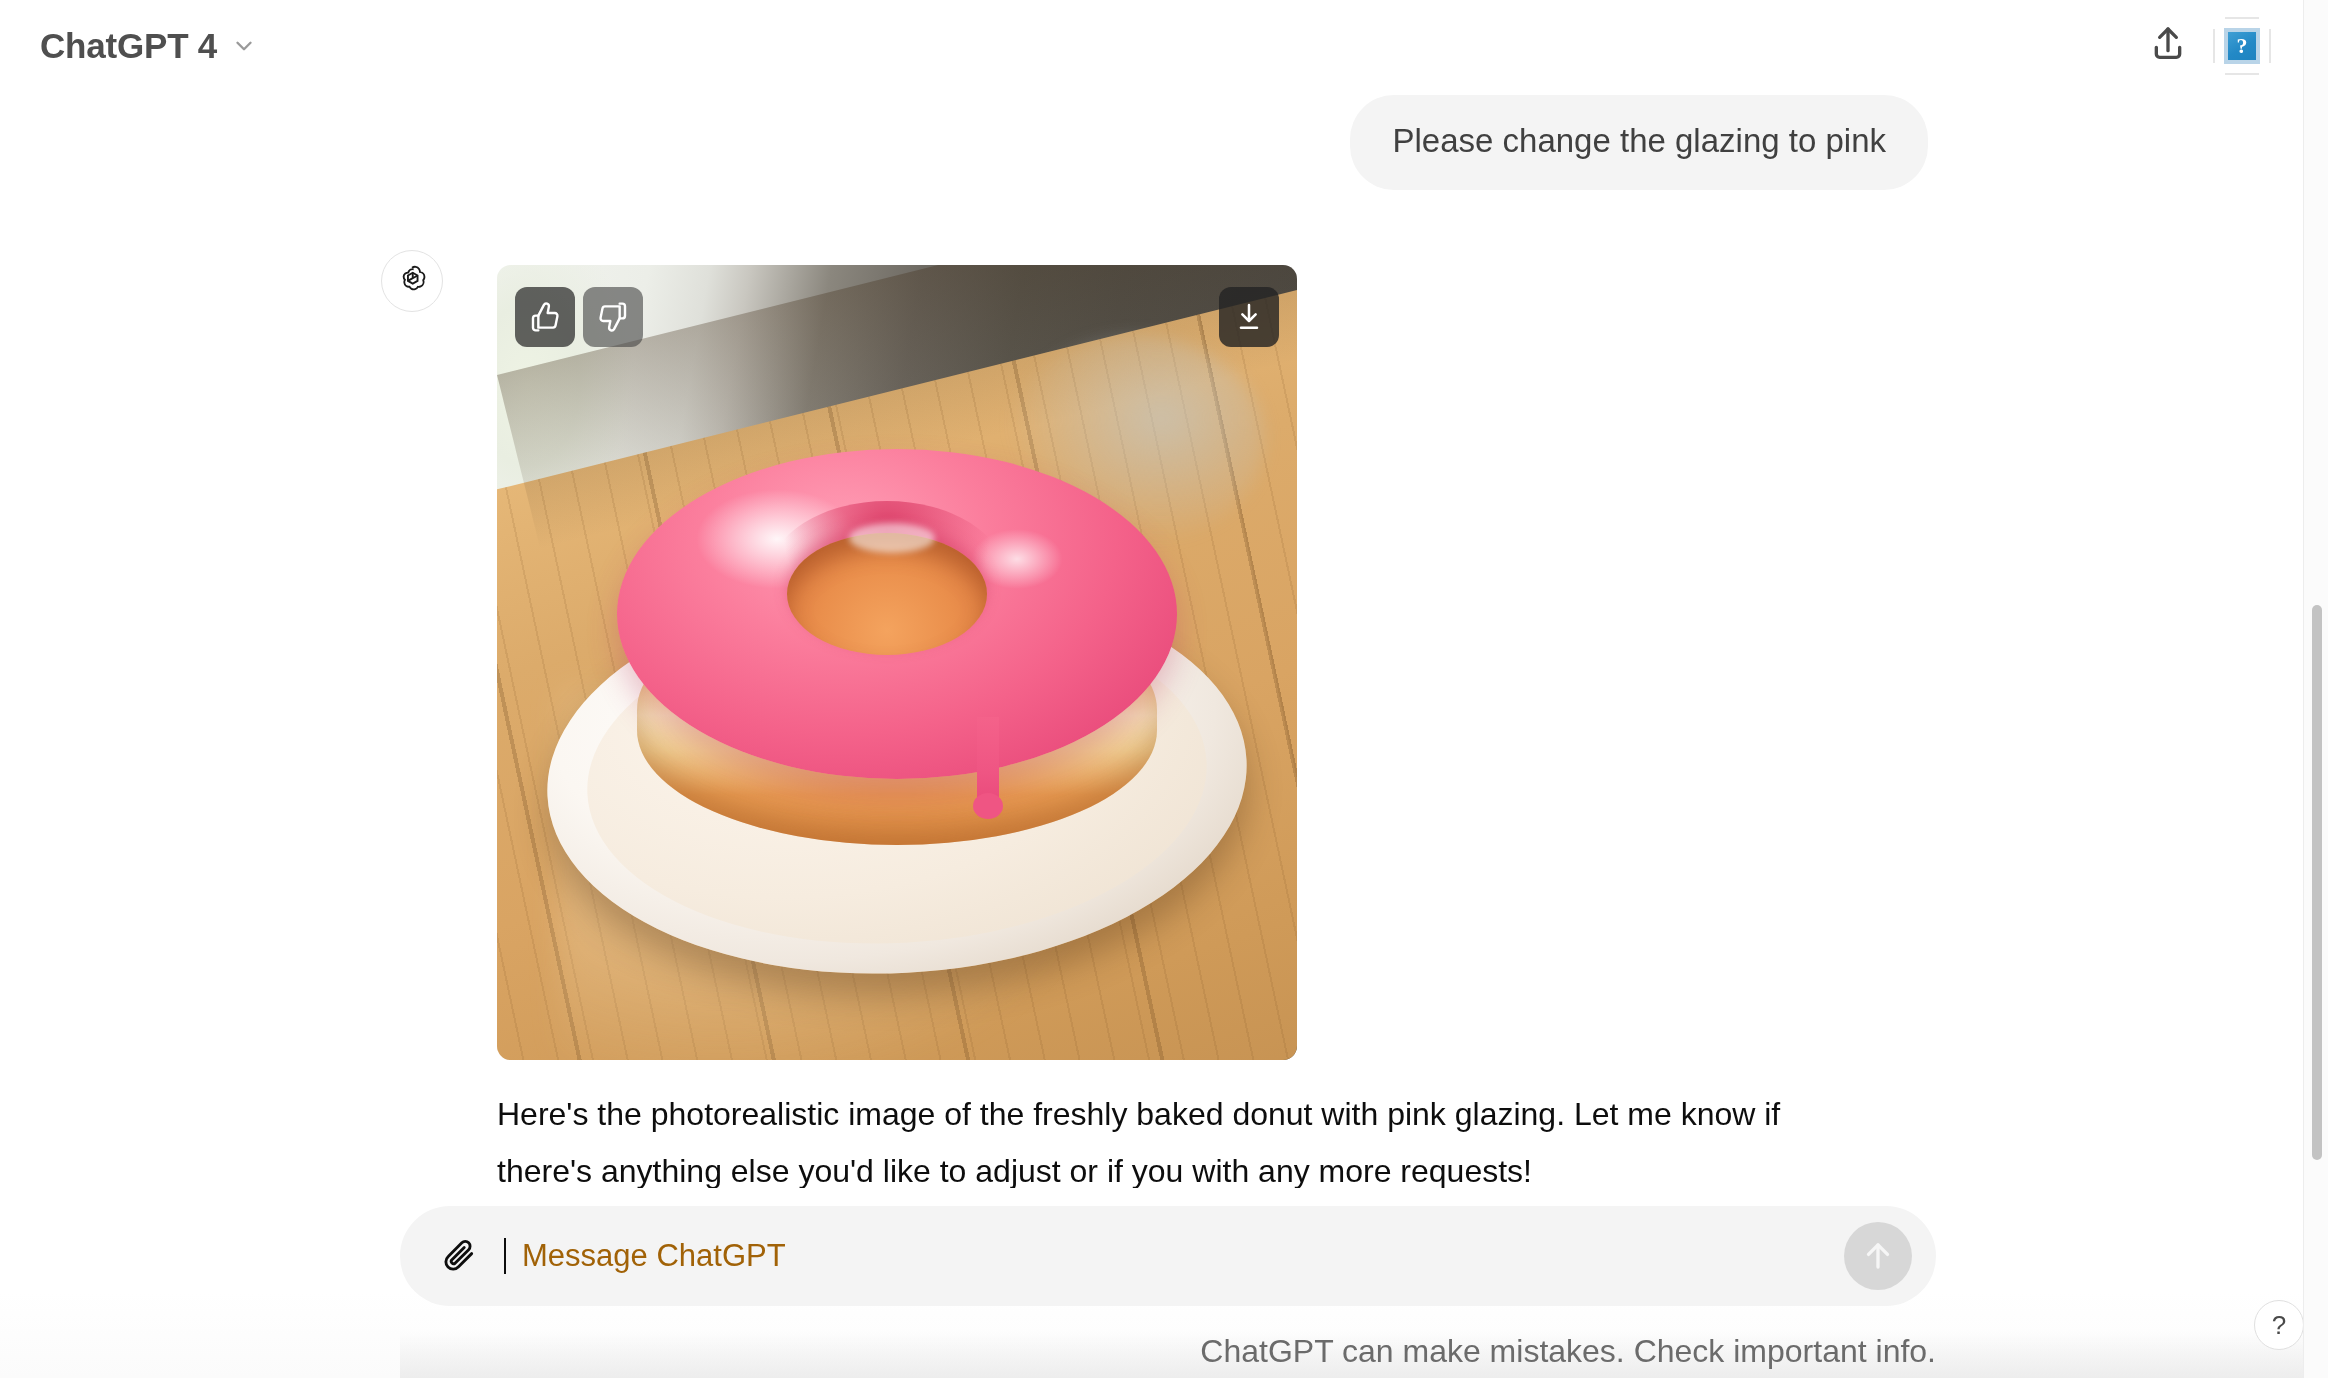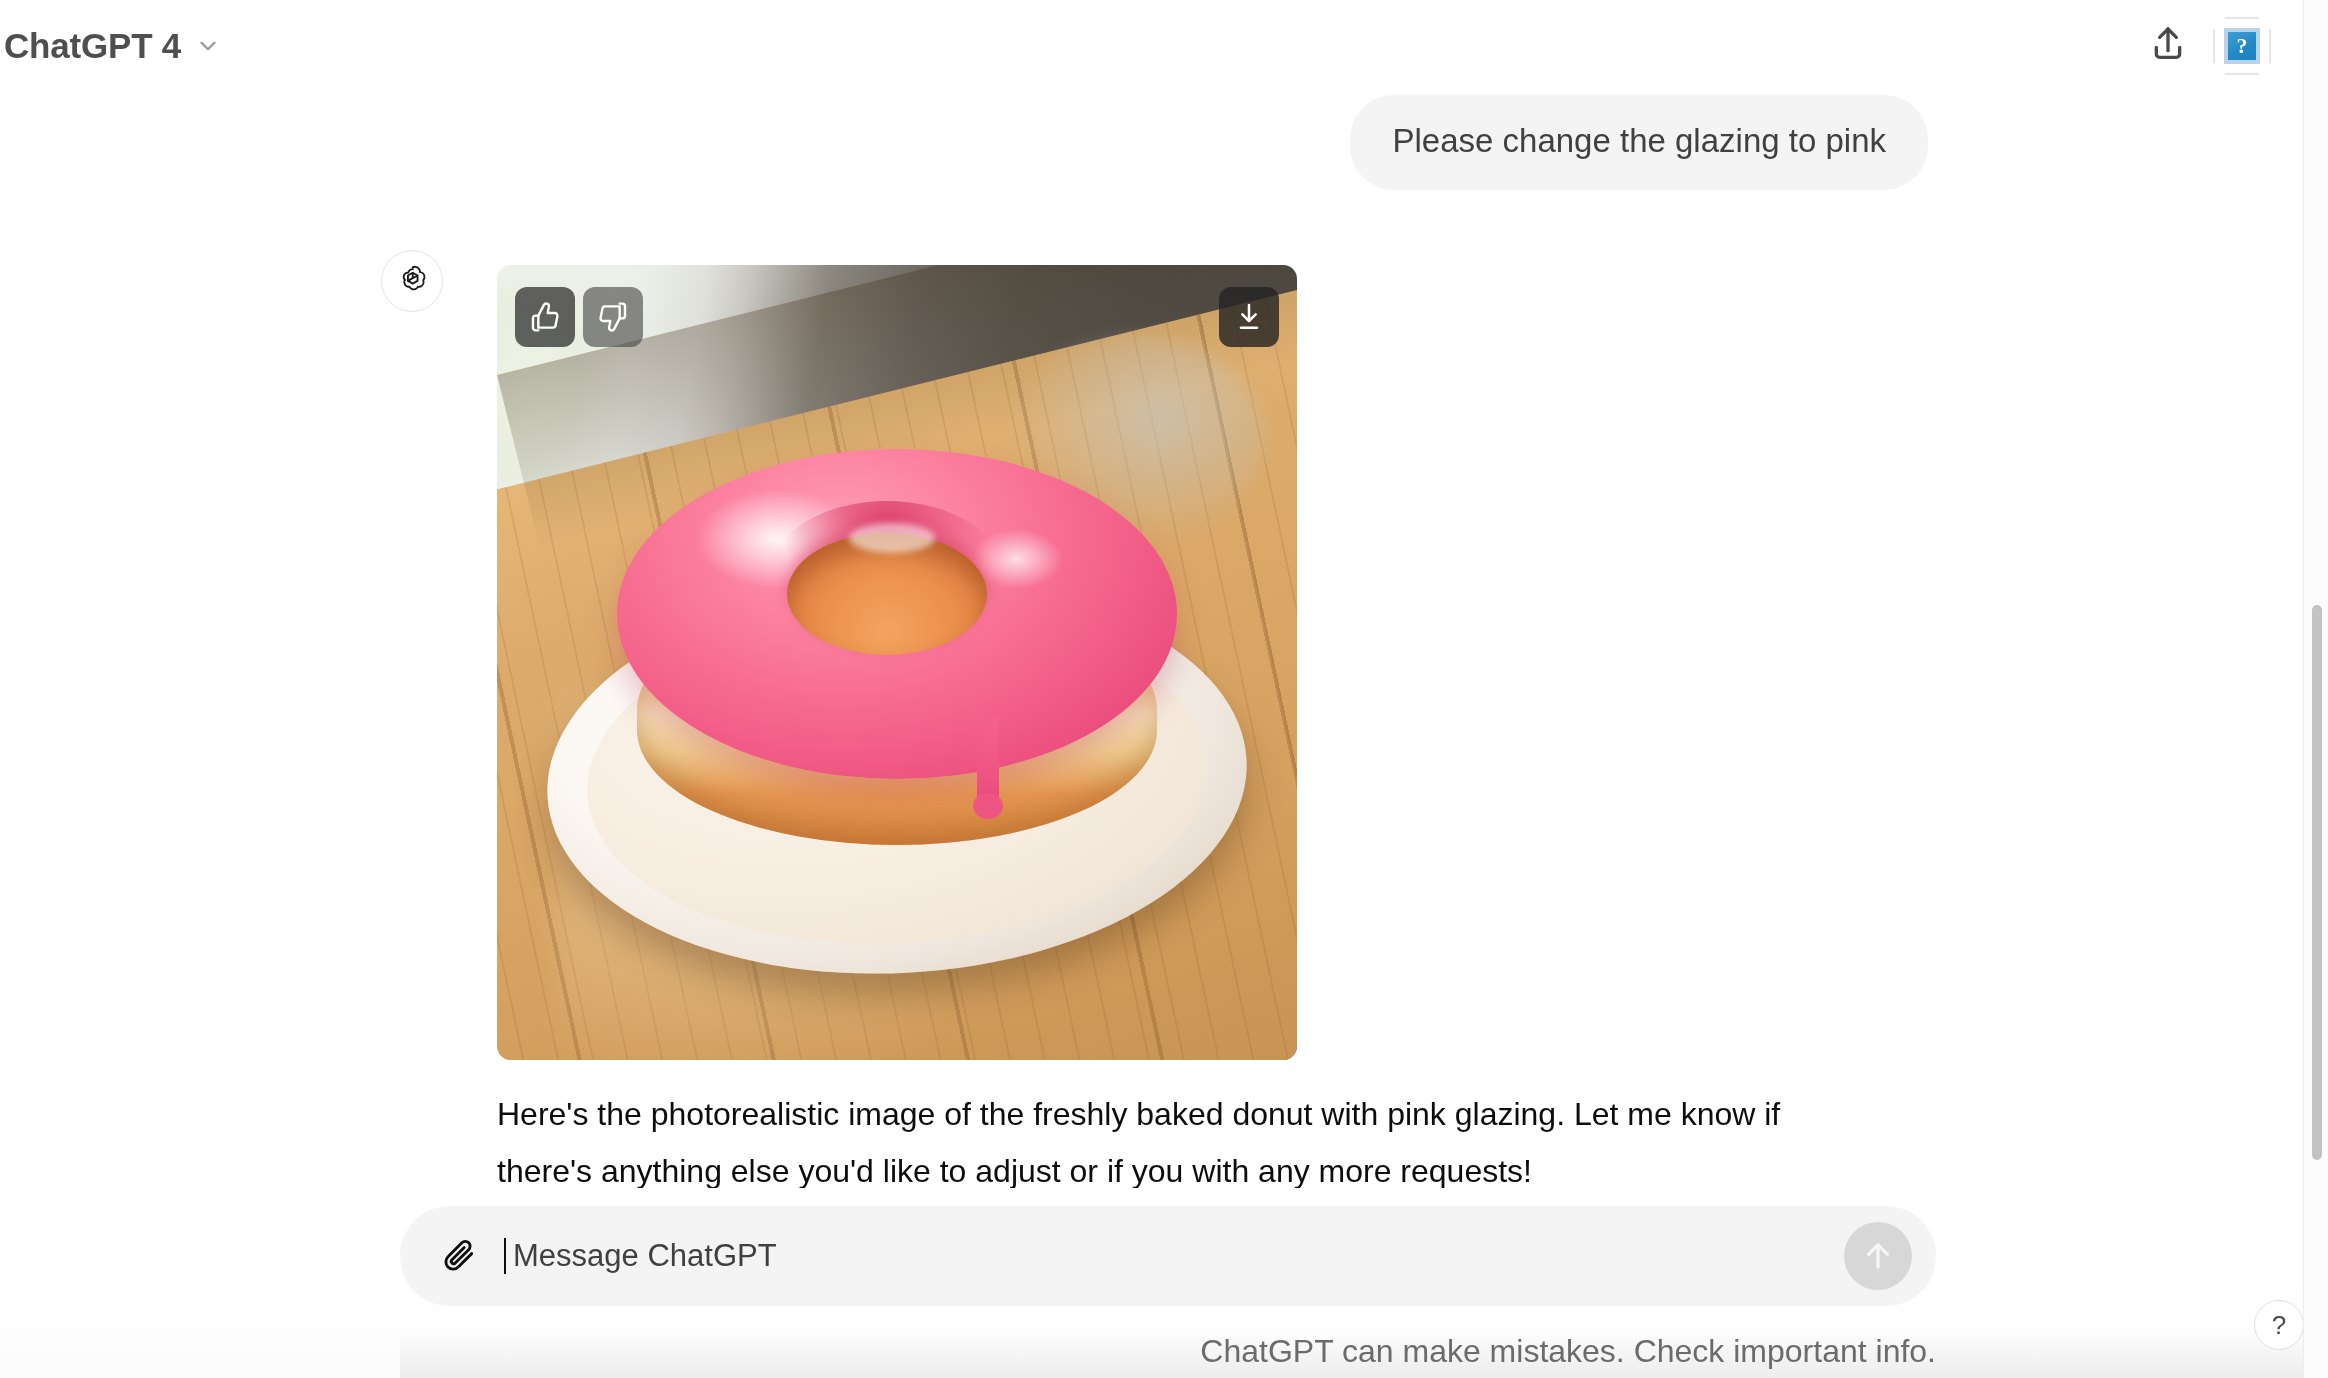"ChatGPT 4" .model-switcher { margin-left: none -> 36px }
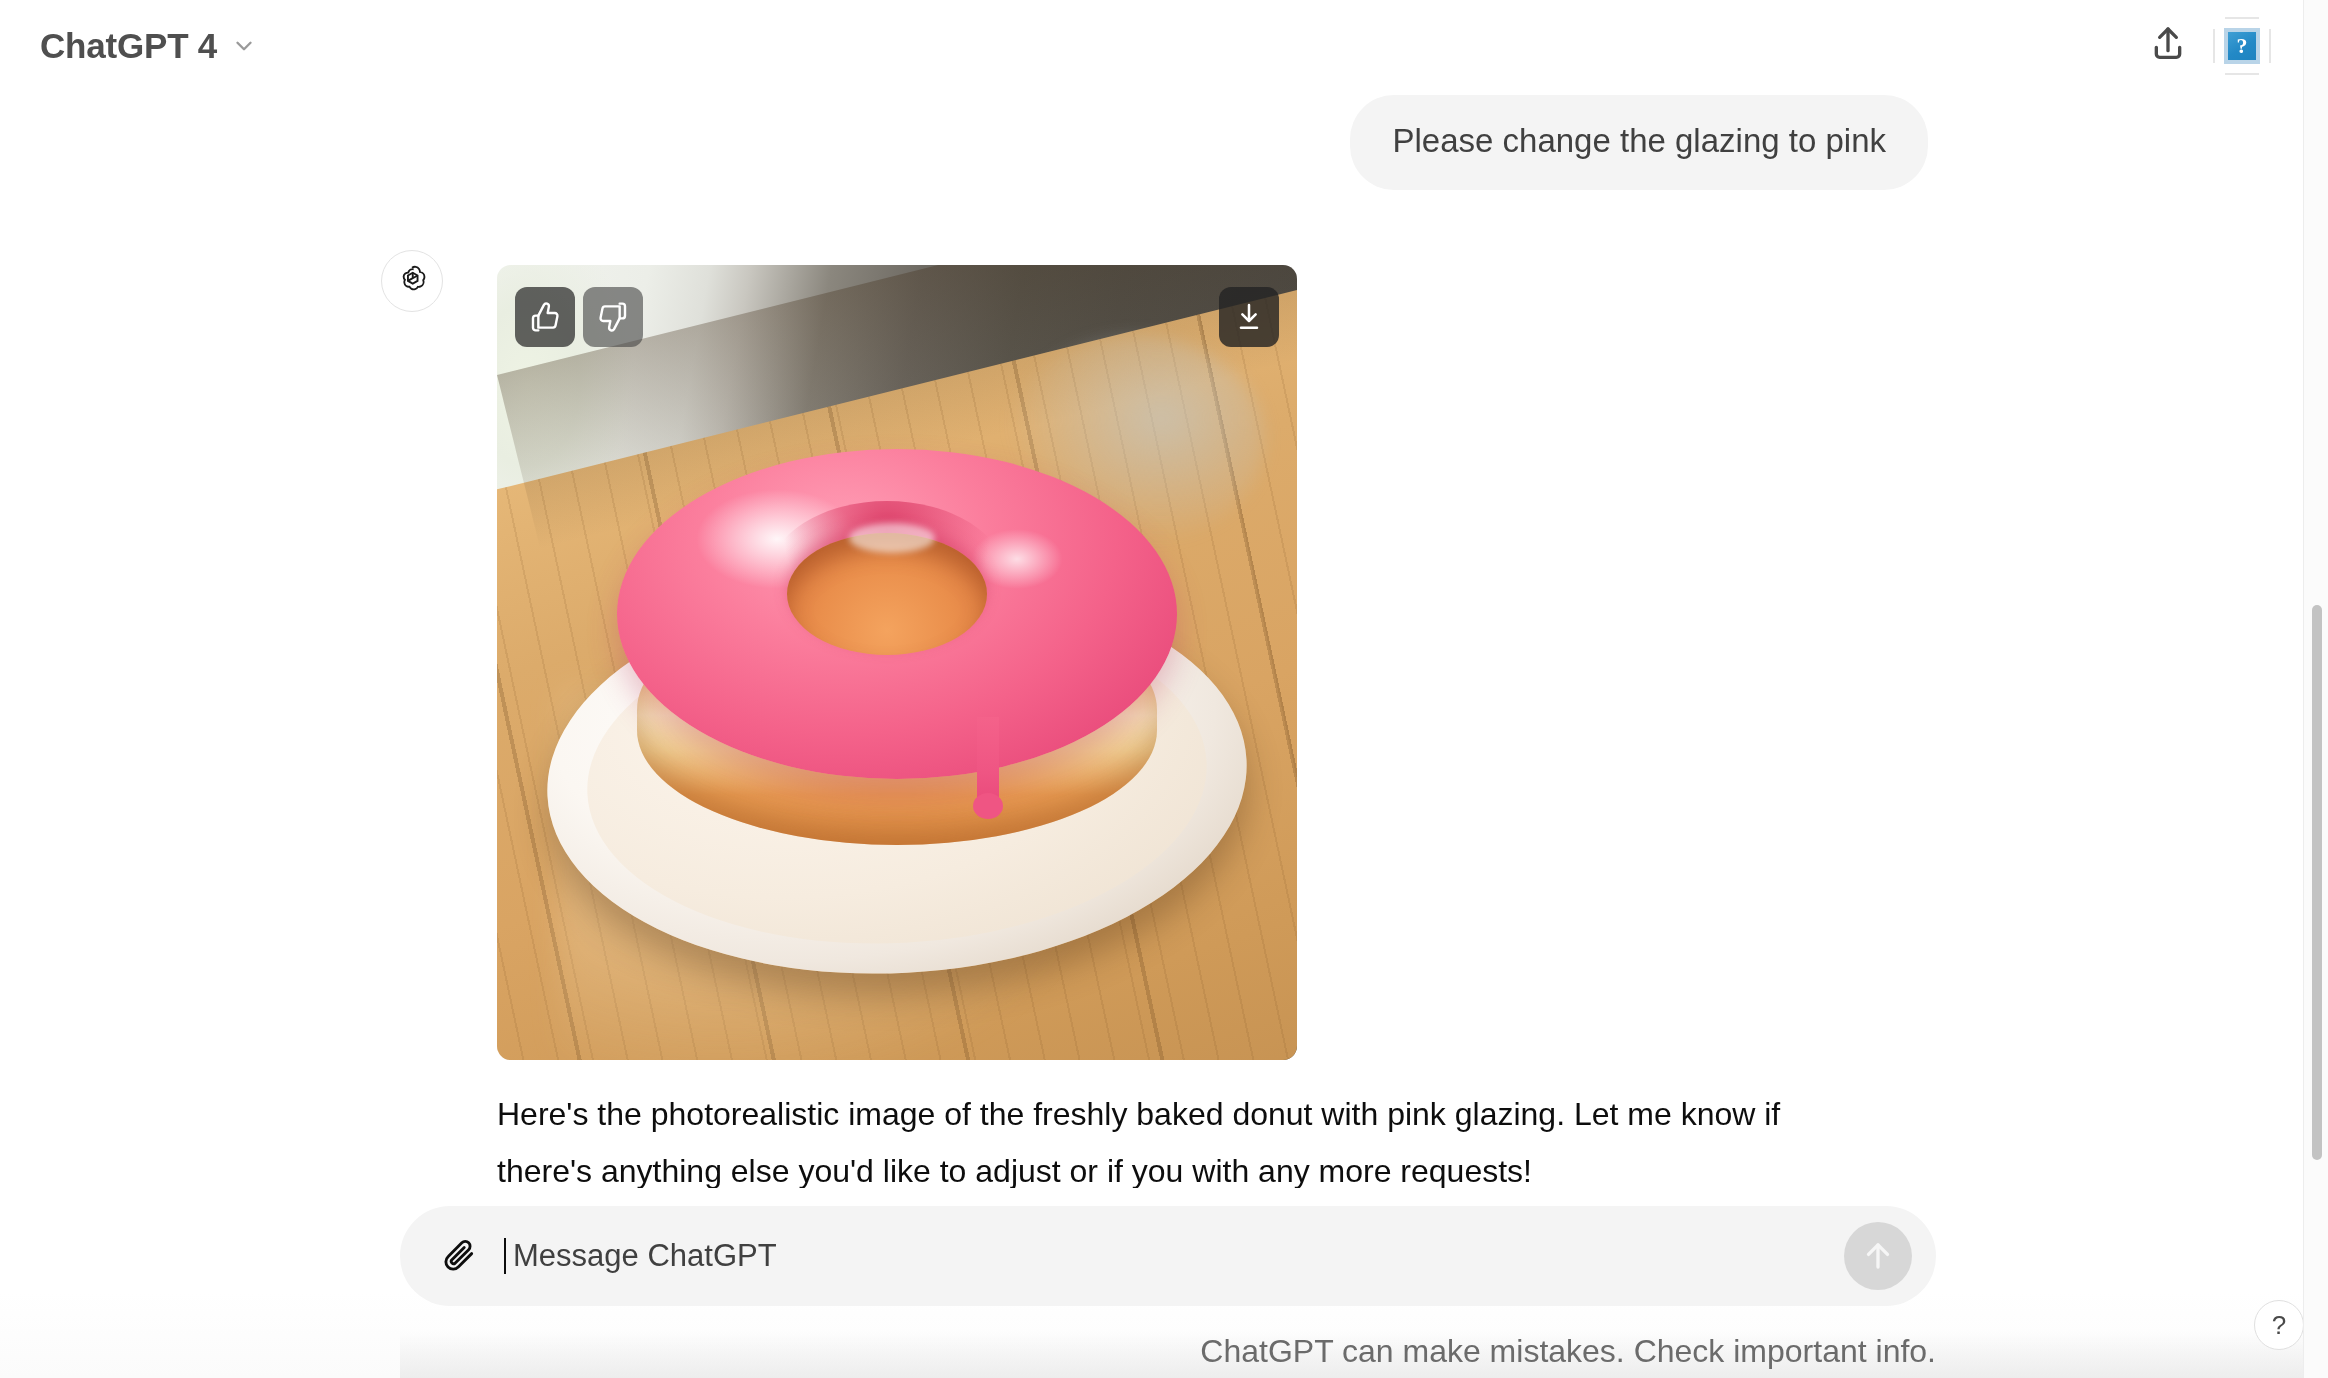"Message ChatGPT" .placeholder { color: #404040 -> #a16207; margin-left: 7px -> 16px }
